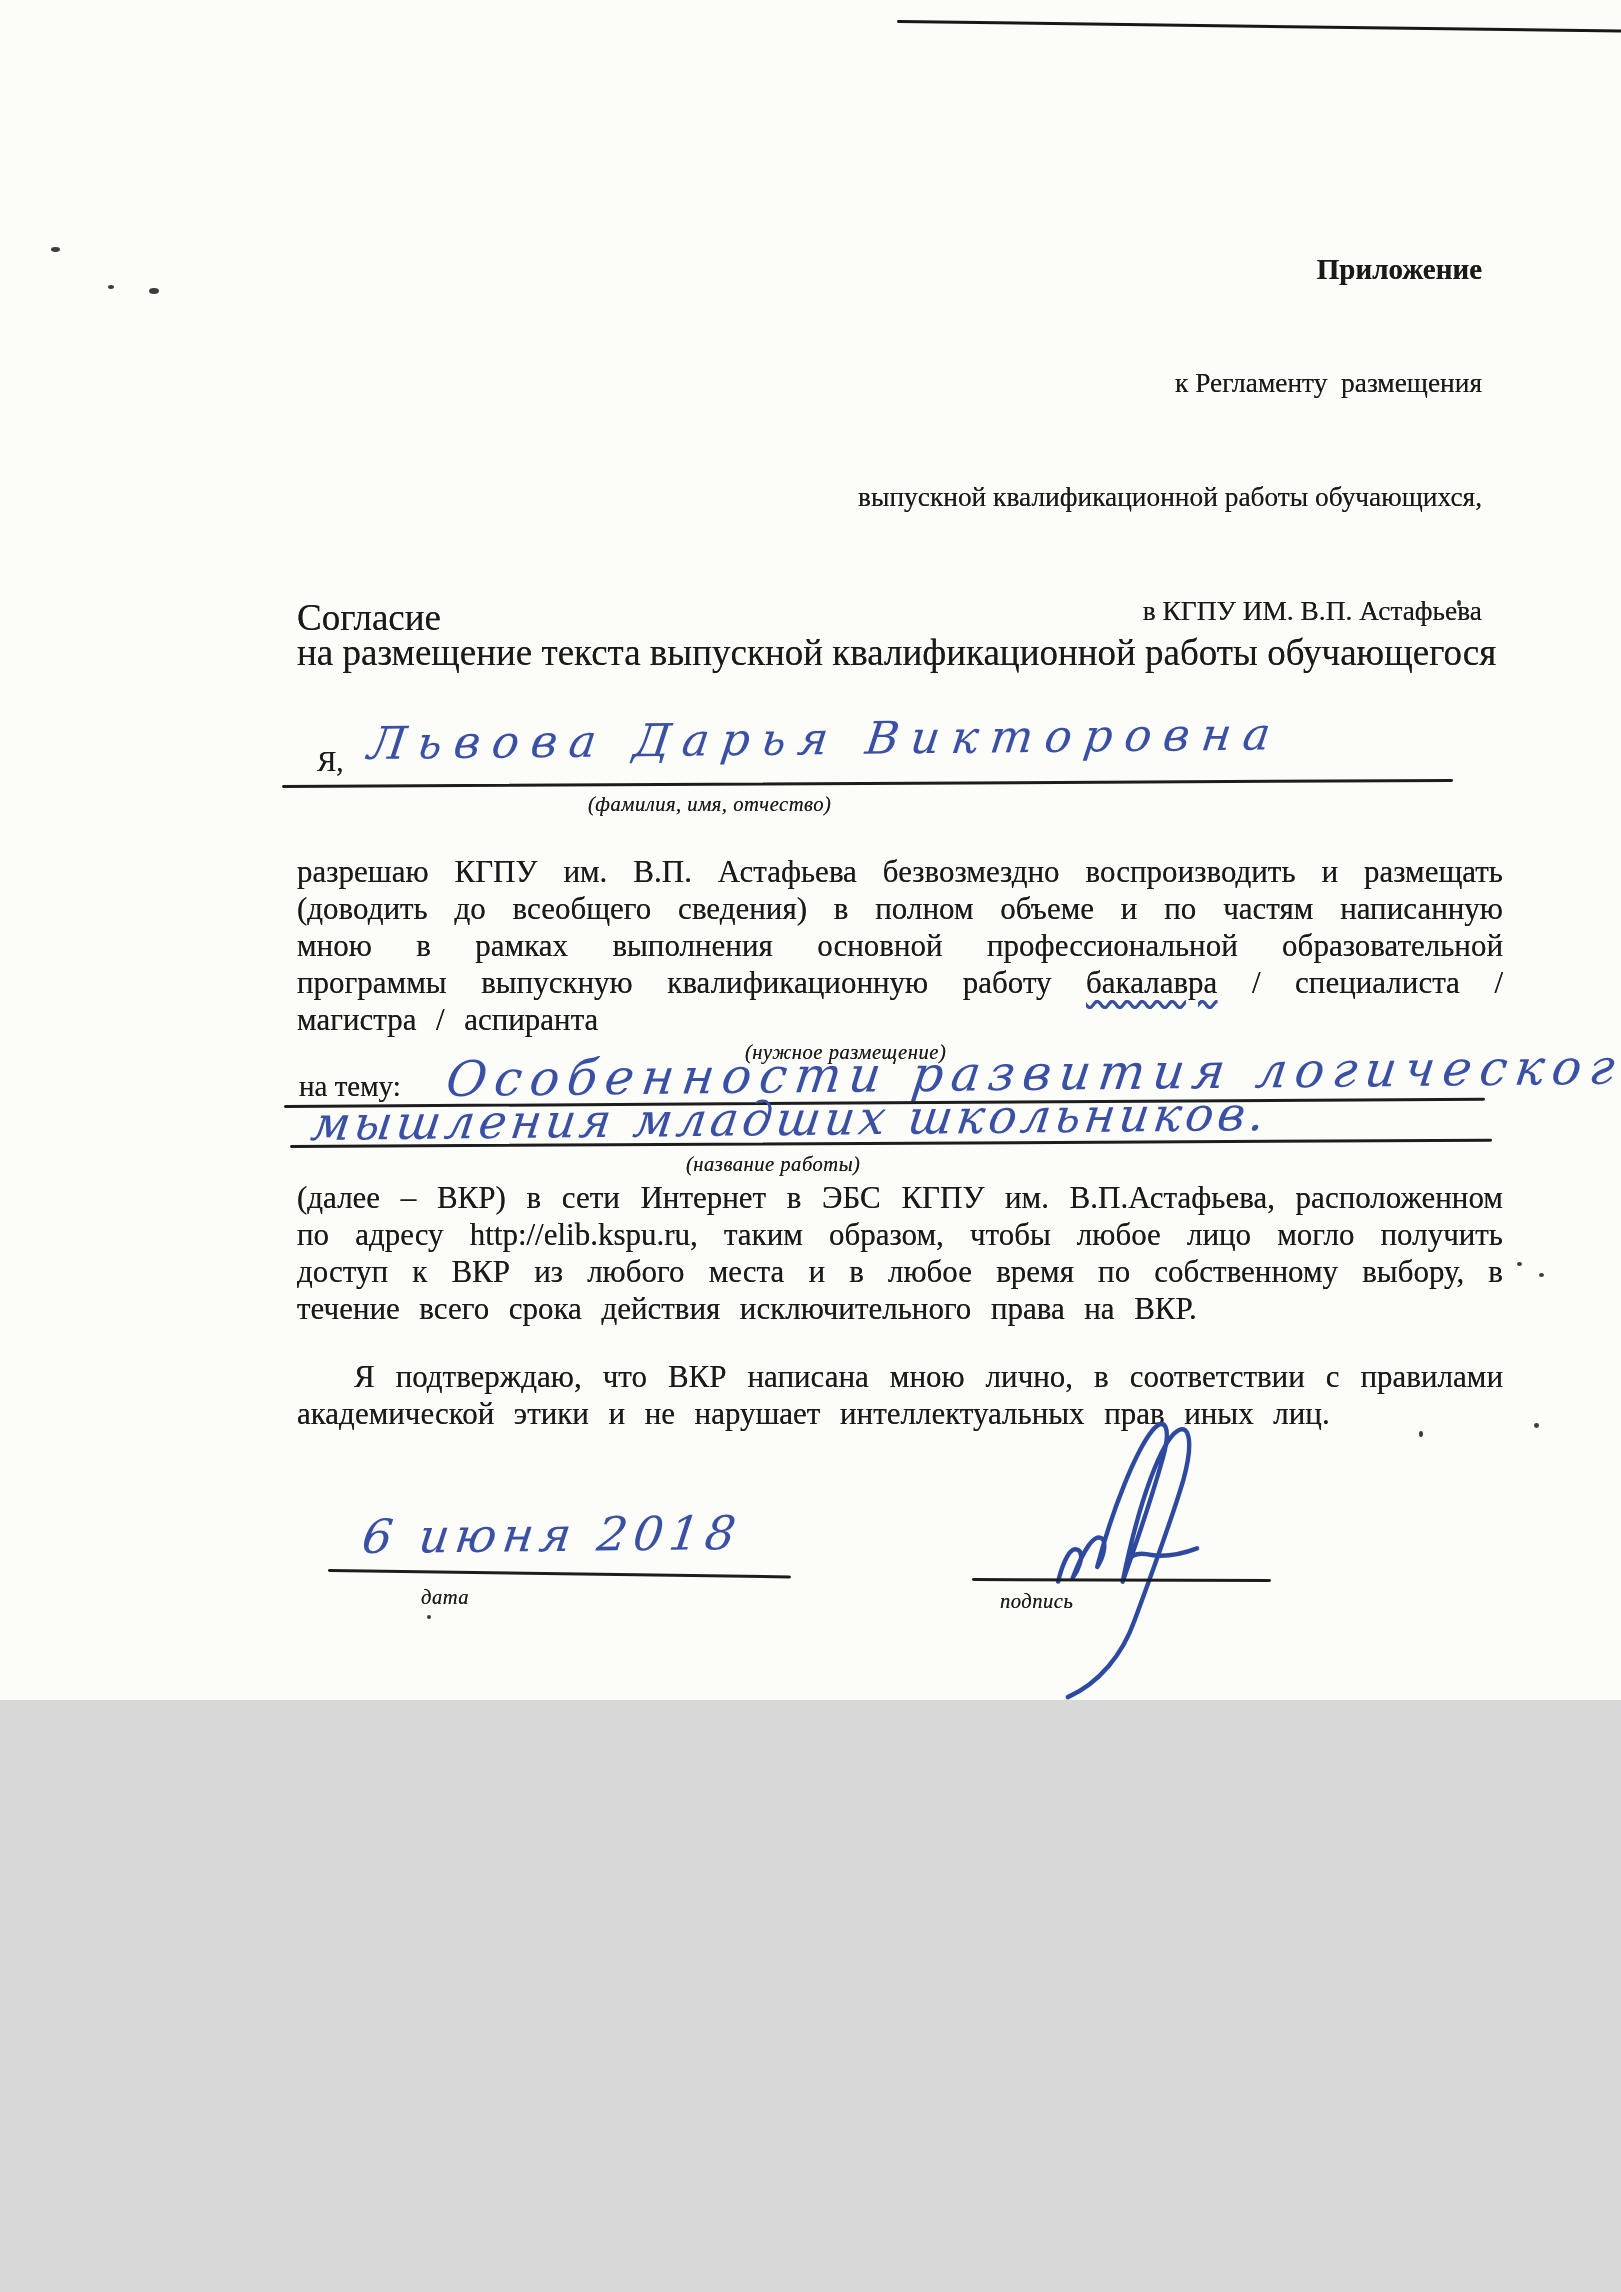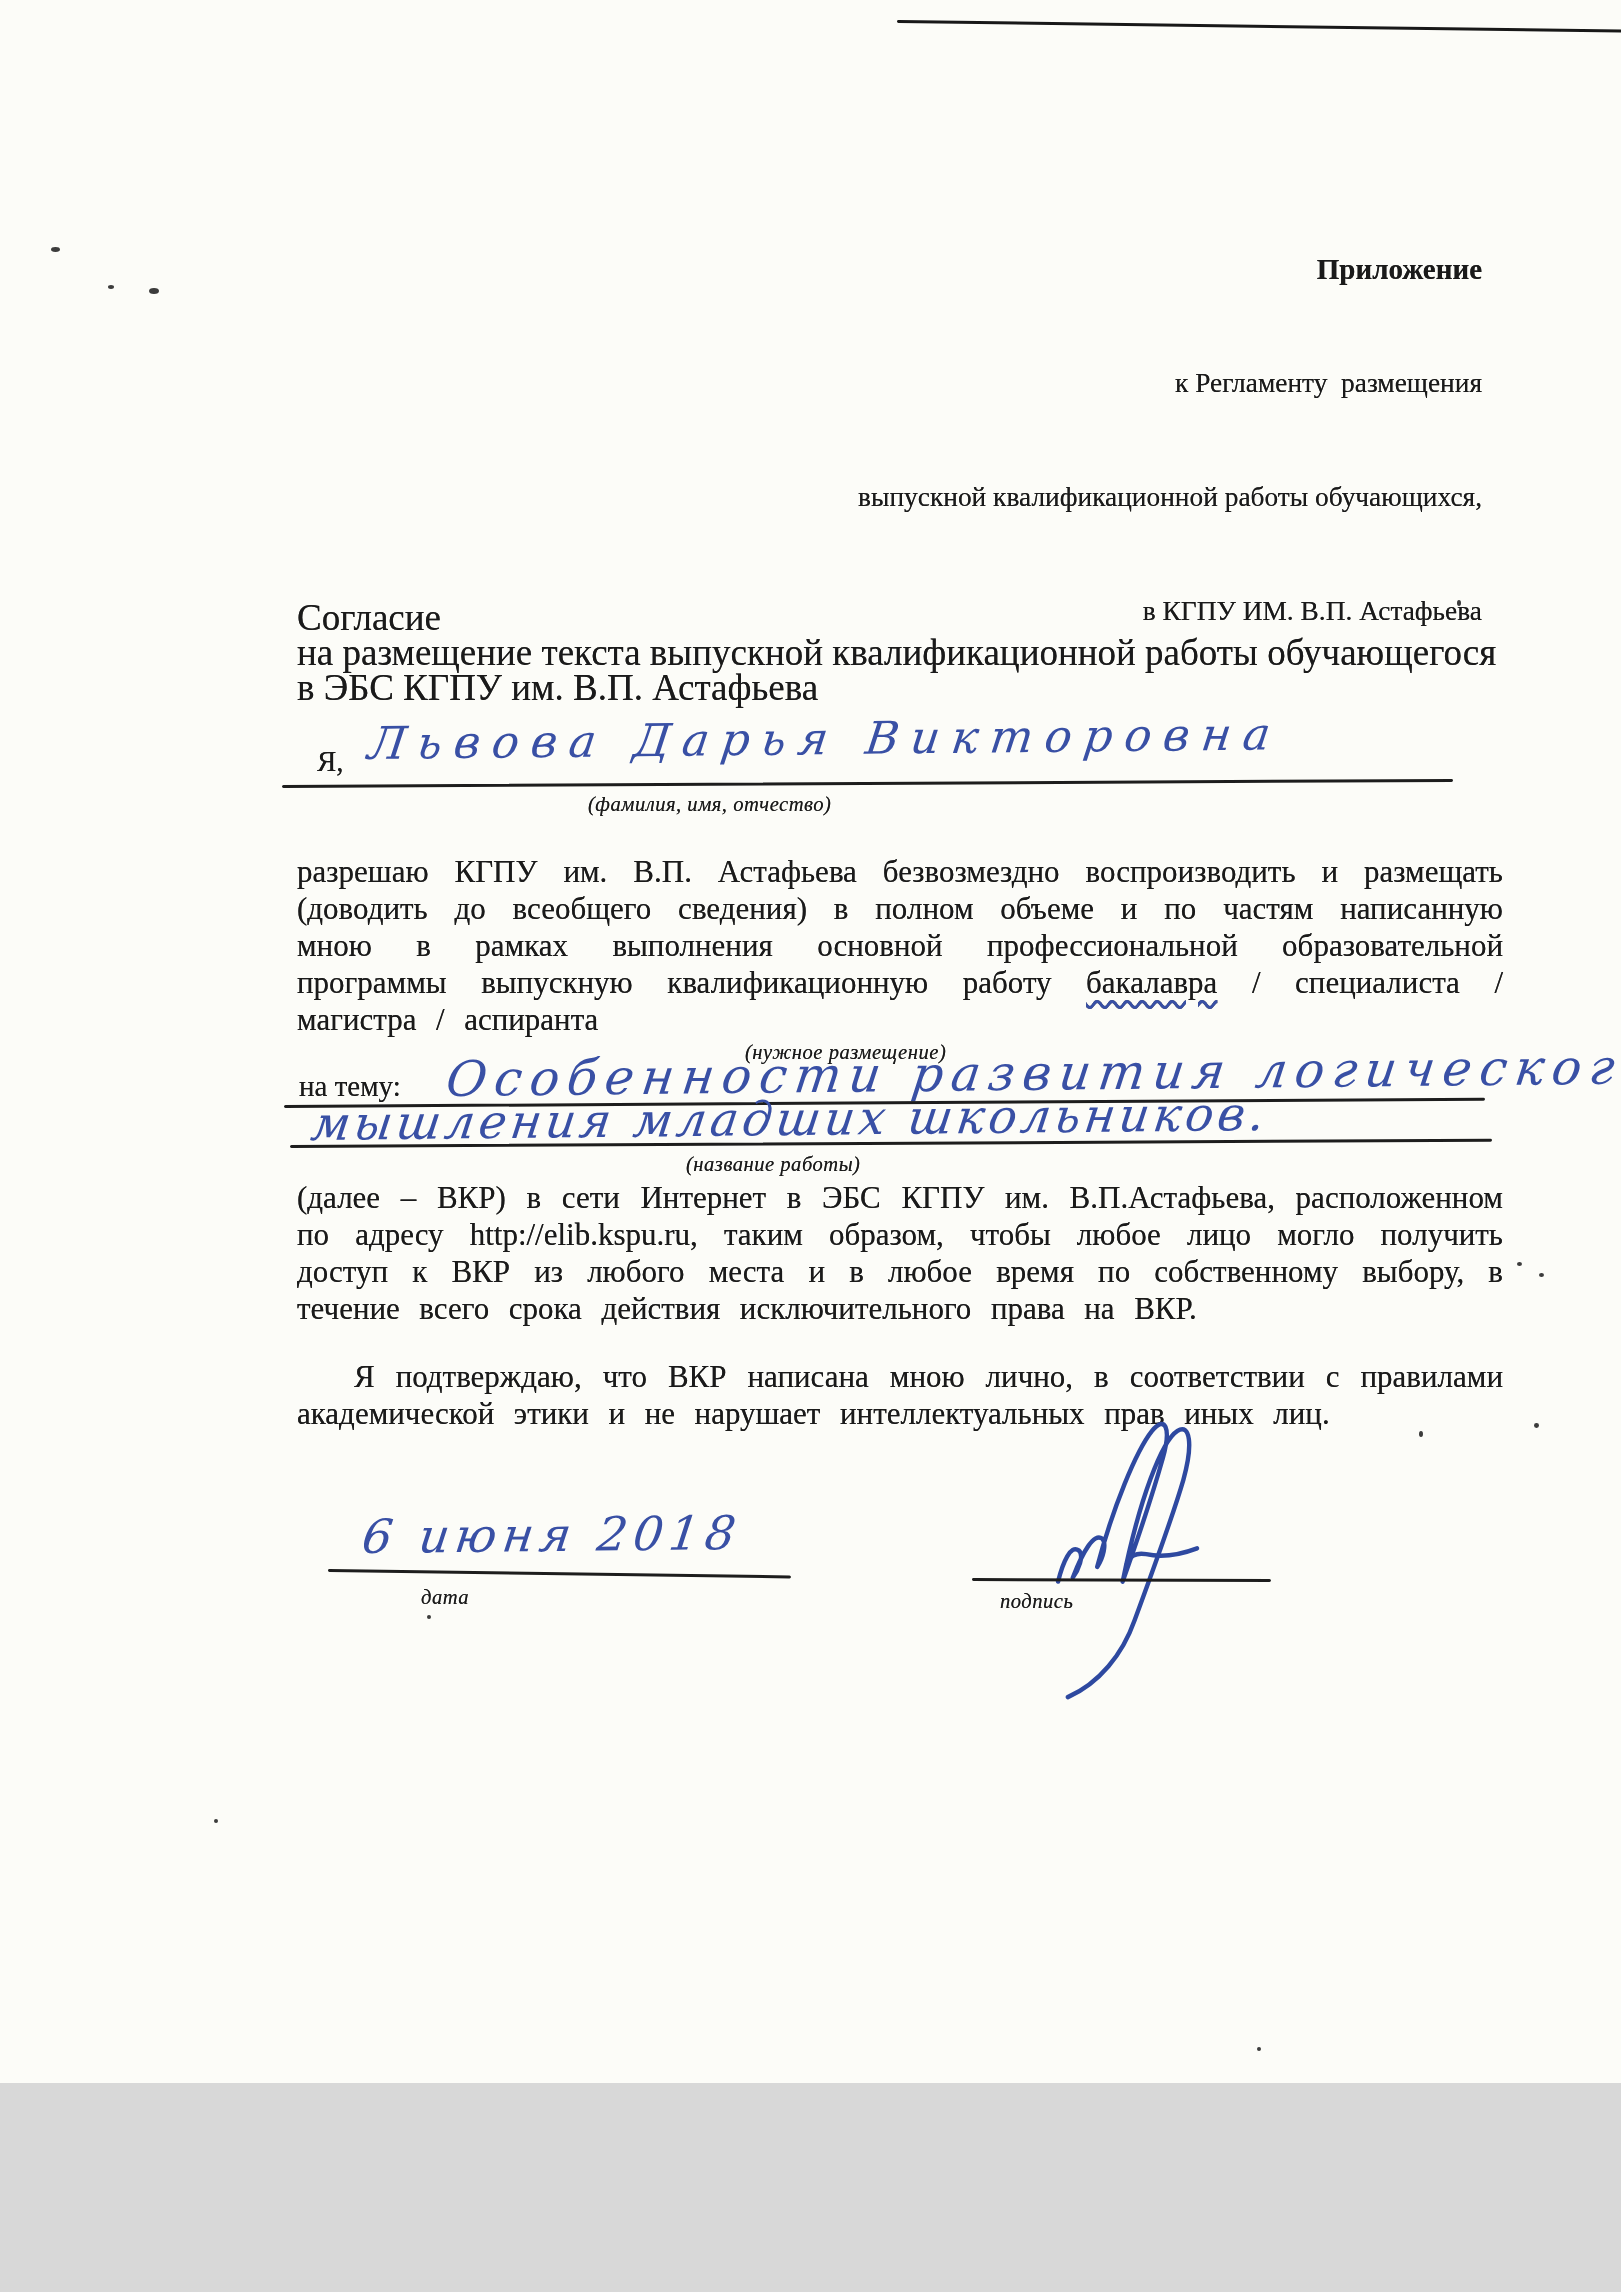"Приложение" .page { height: 2083px -> 1700px }
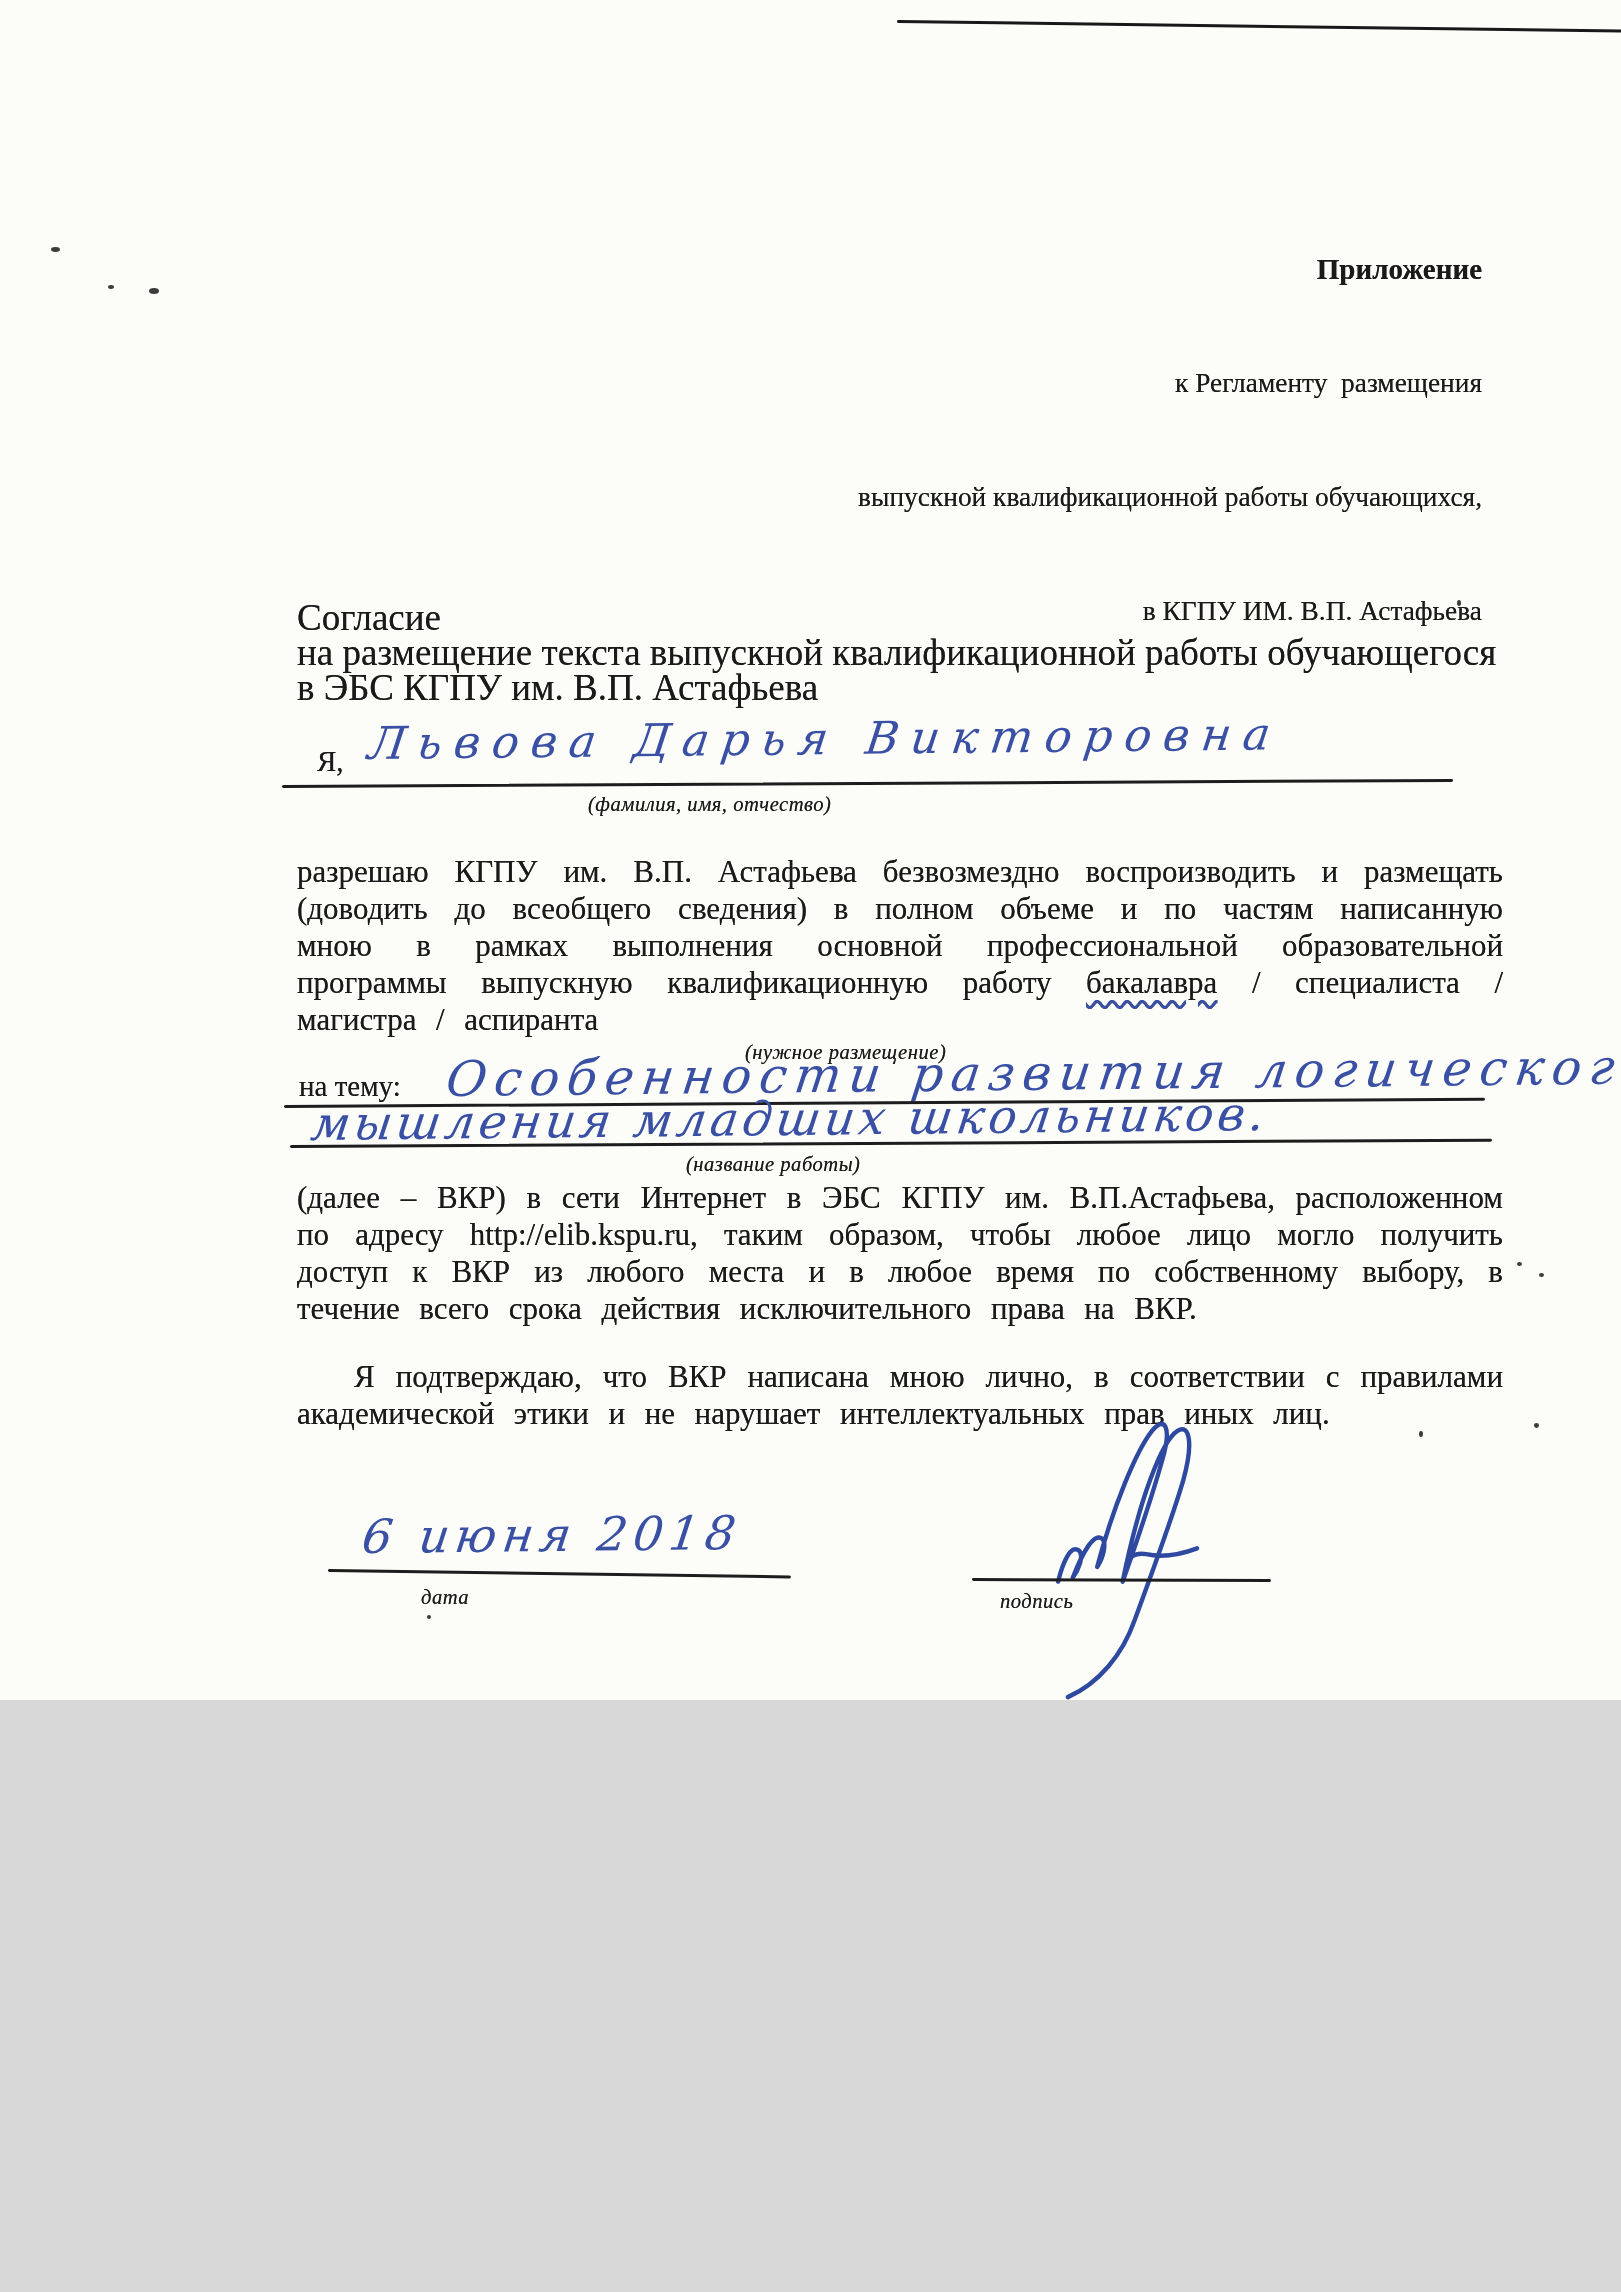"в ЭБС КГПУ им. В.П." div { html: <div>в ЭБС КГПУ им. В.П. Астафьева</div> -> none }
